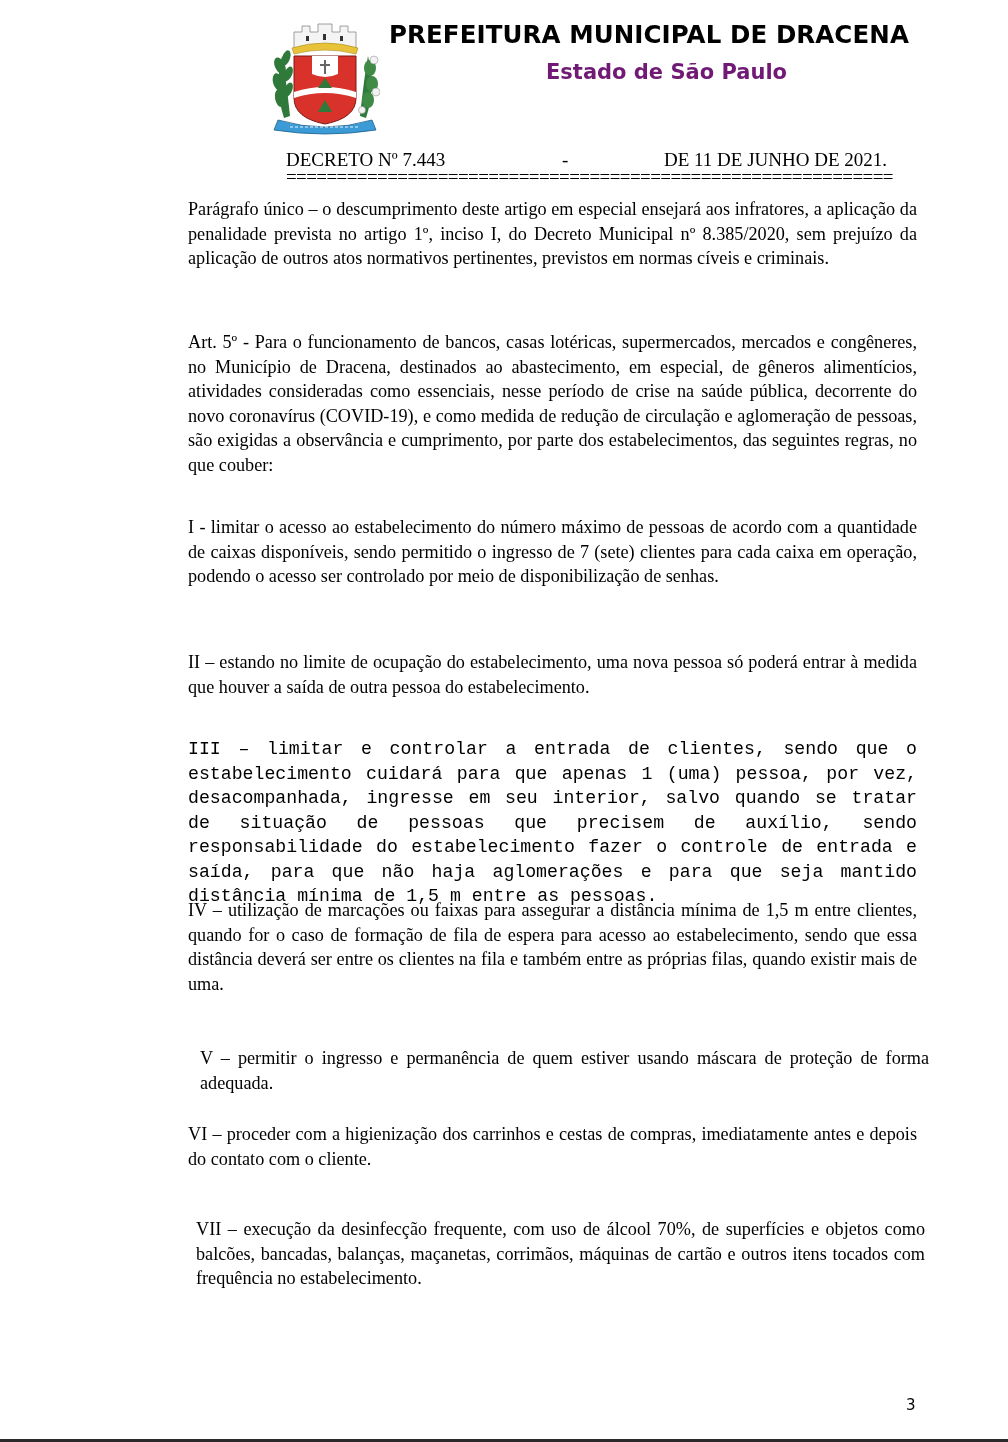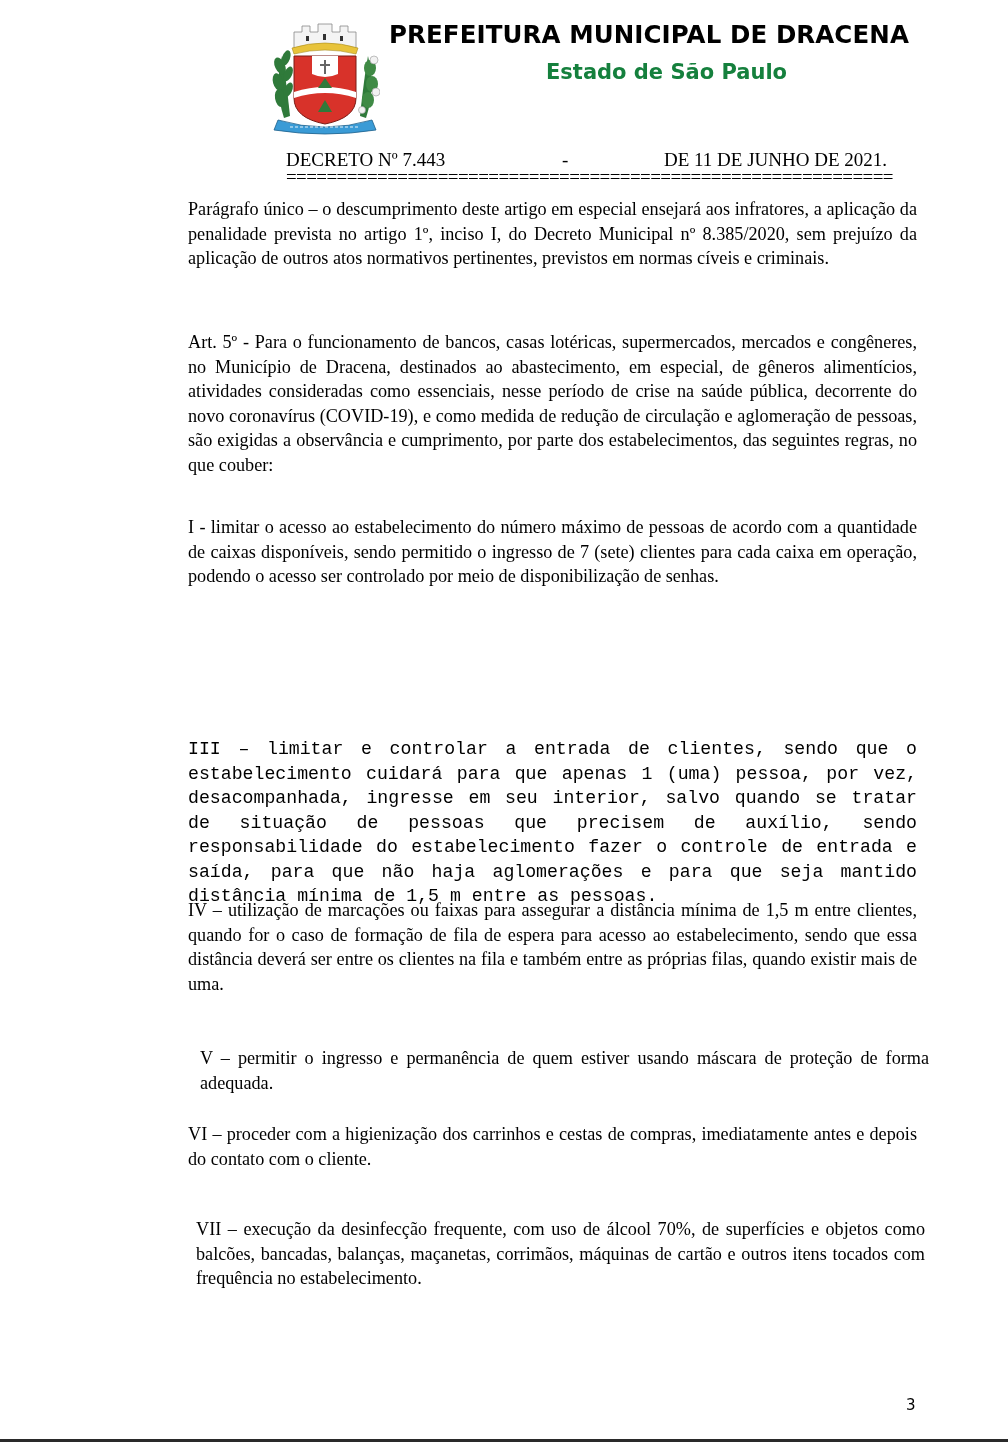"Estado de São Paulo" .header-sub { color: #15803d -> #701a75 }
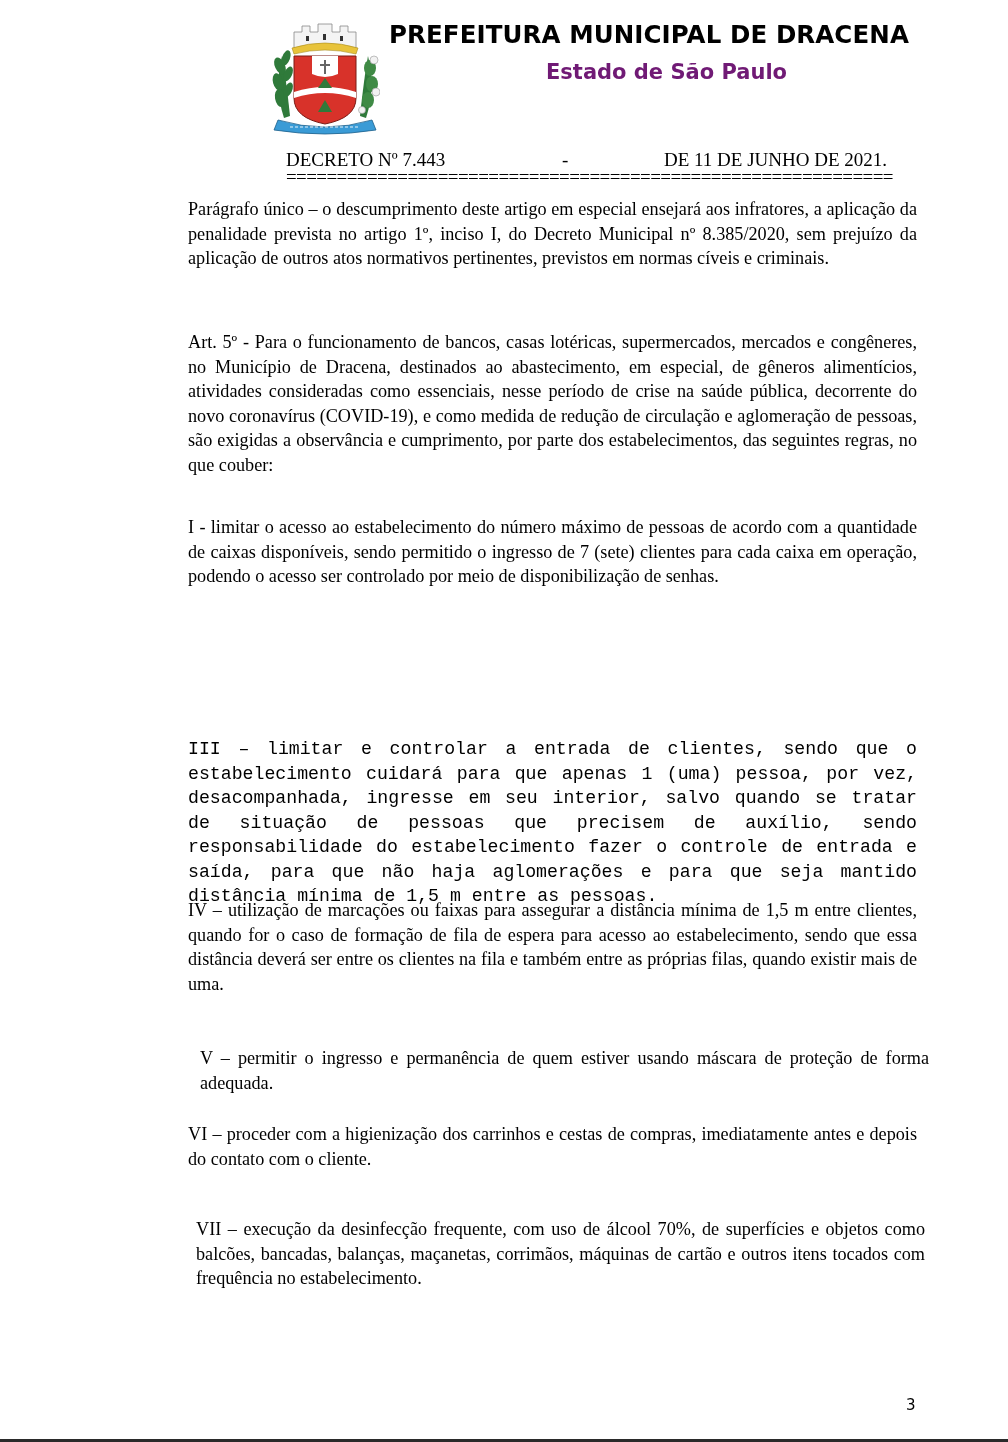"II – estando no limite" p.para { html: none -> <p>II – estando no limite de ocupação do estabelecimento, uma nova pessoa só poderá entrar à medida que houver a saída de outra pessoa do estabelecimento.</p> }
